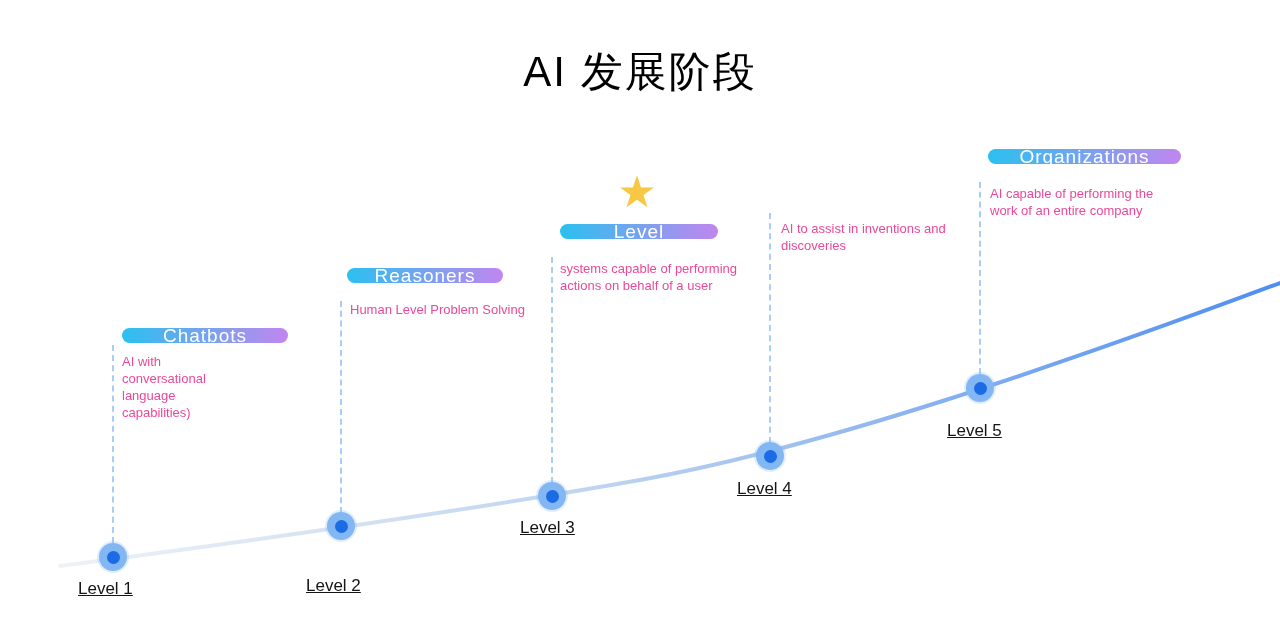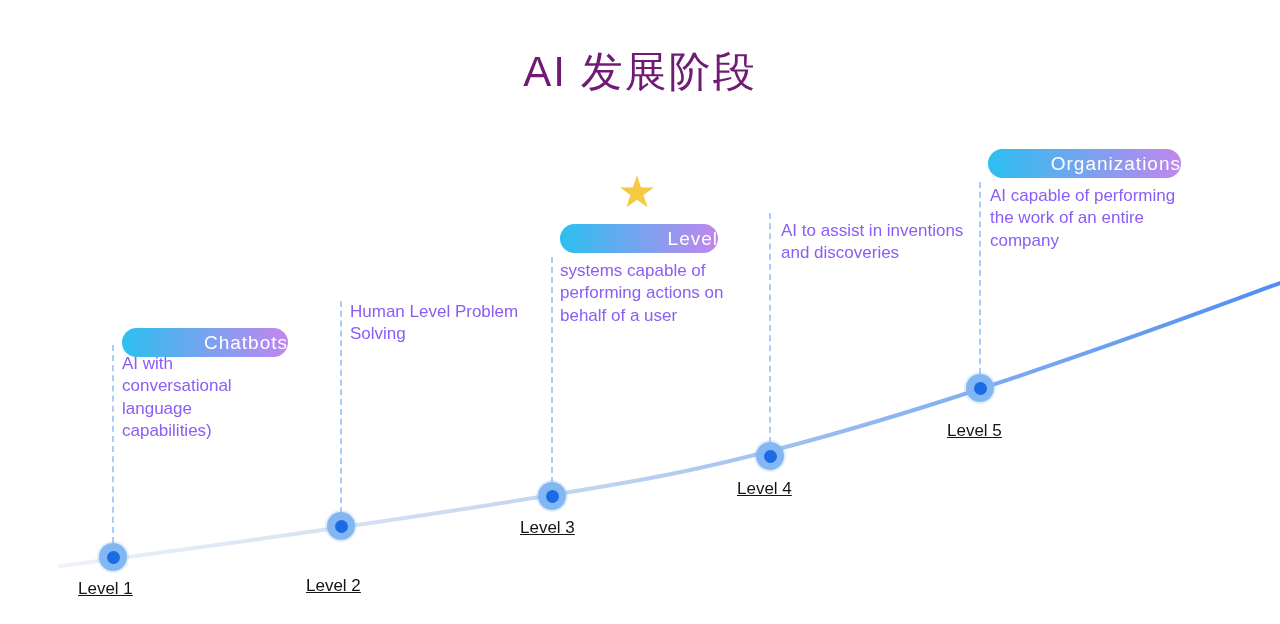"AI 发展阶段" .title { color: #701a75 -> #000000 }
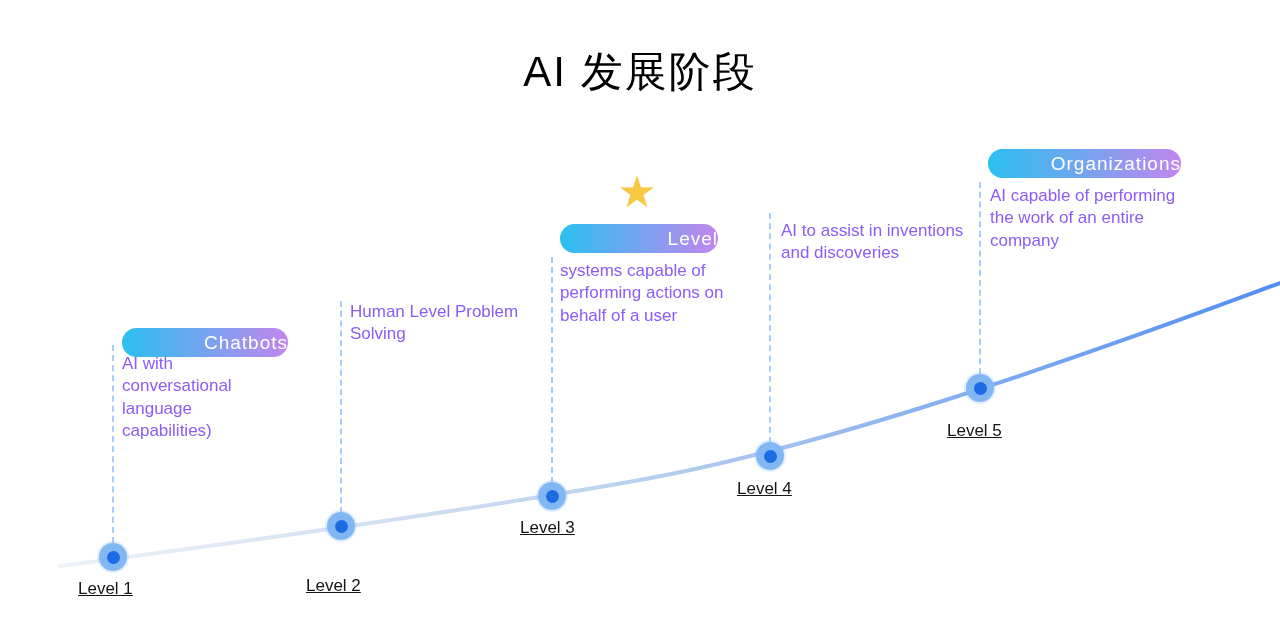"Organizations" .pill { height: 29px -> 15px; justify-content: flex-end -> center }
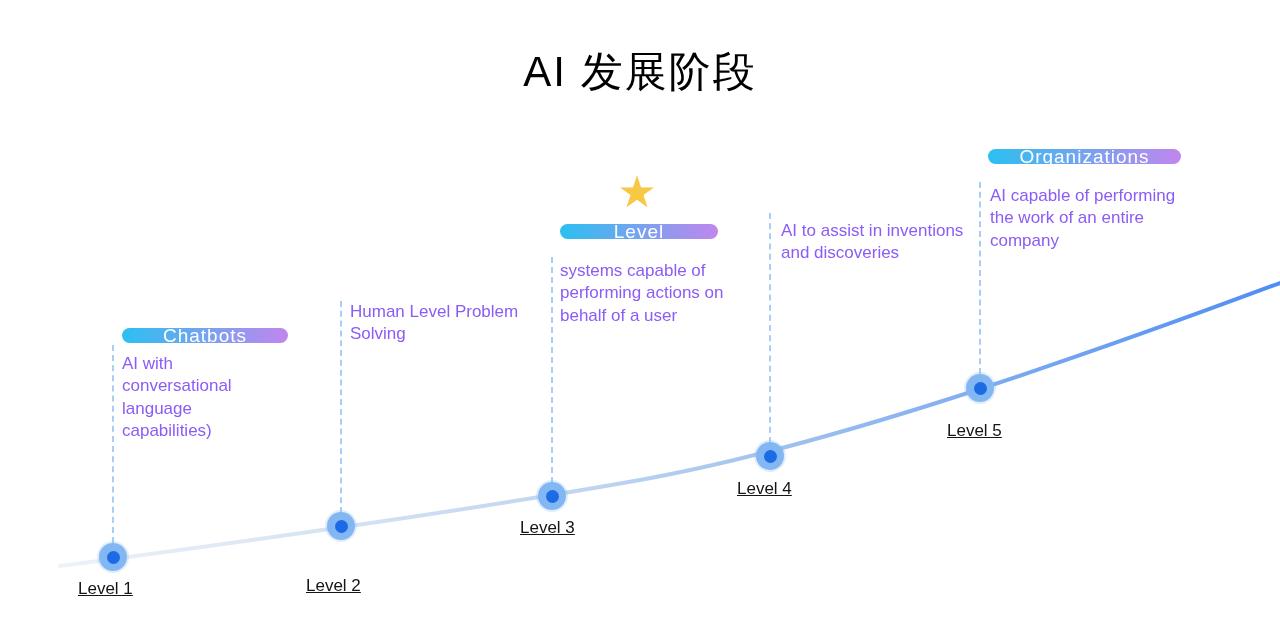"AI capable of performing the" .desc { color: #8b5cf6 -> #ec4899; font-size: 17px -> 13px }
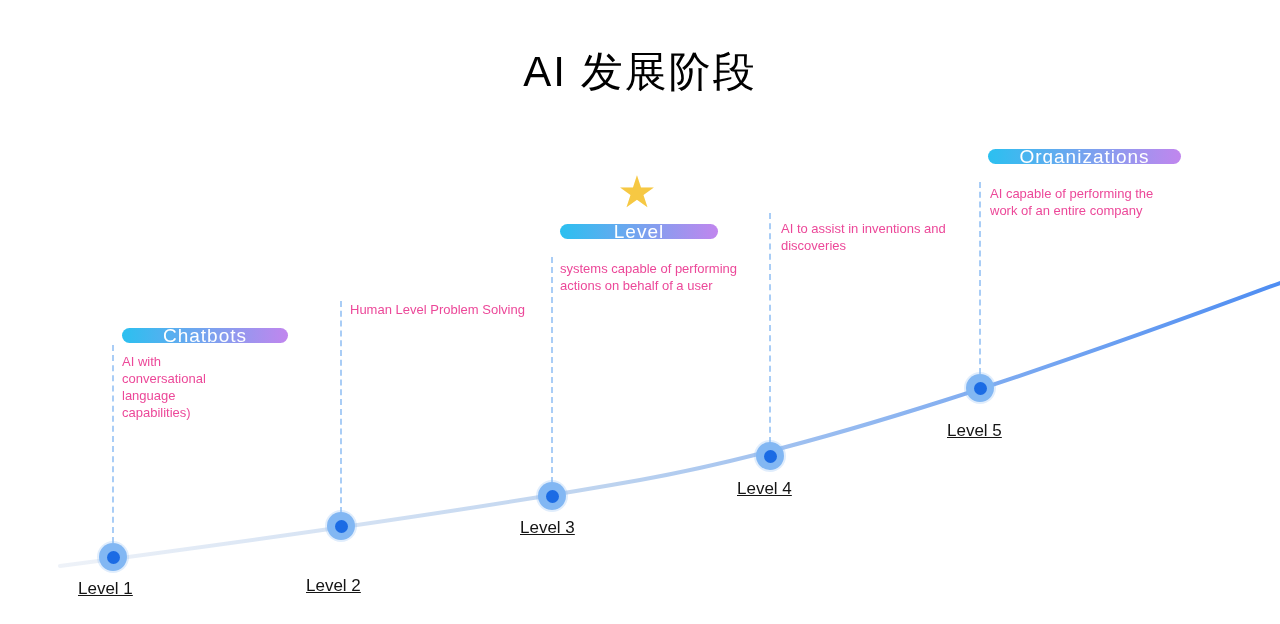"Reasoners" div.pill { html: none -> <div> <span>Reasoners</span> </div> }
